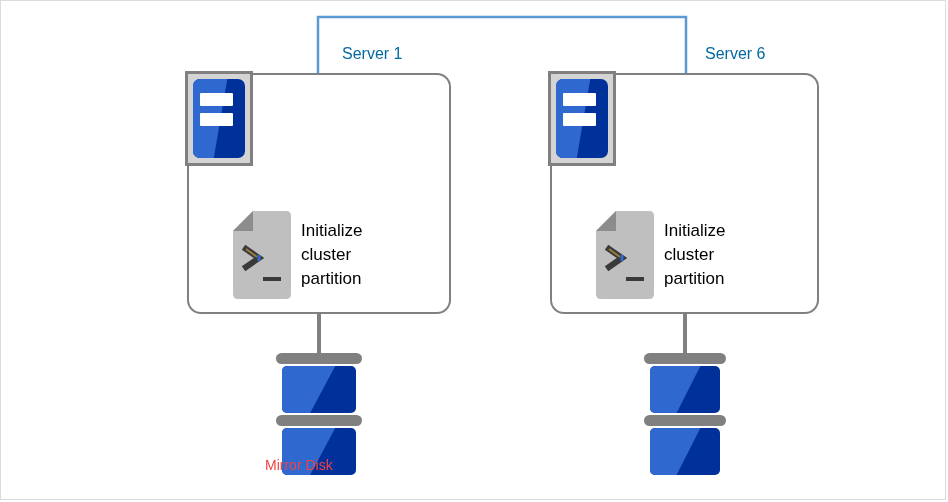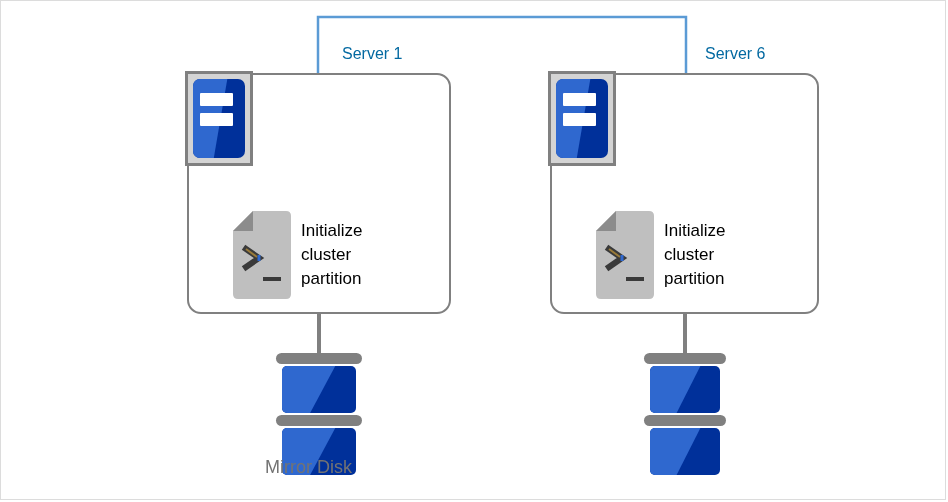"Mirror Disk" .disk-caption { color: #737373 -> #ef4444; font-size: 18px -> 14px }
